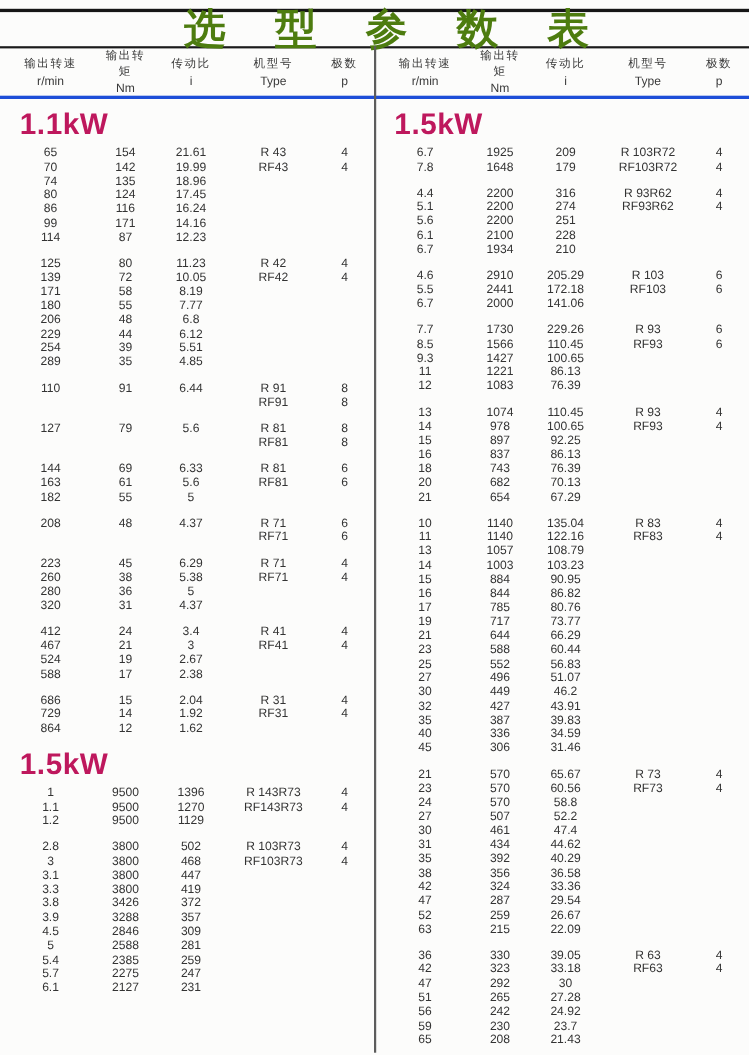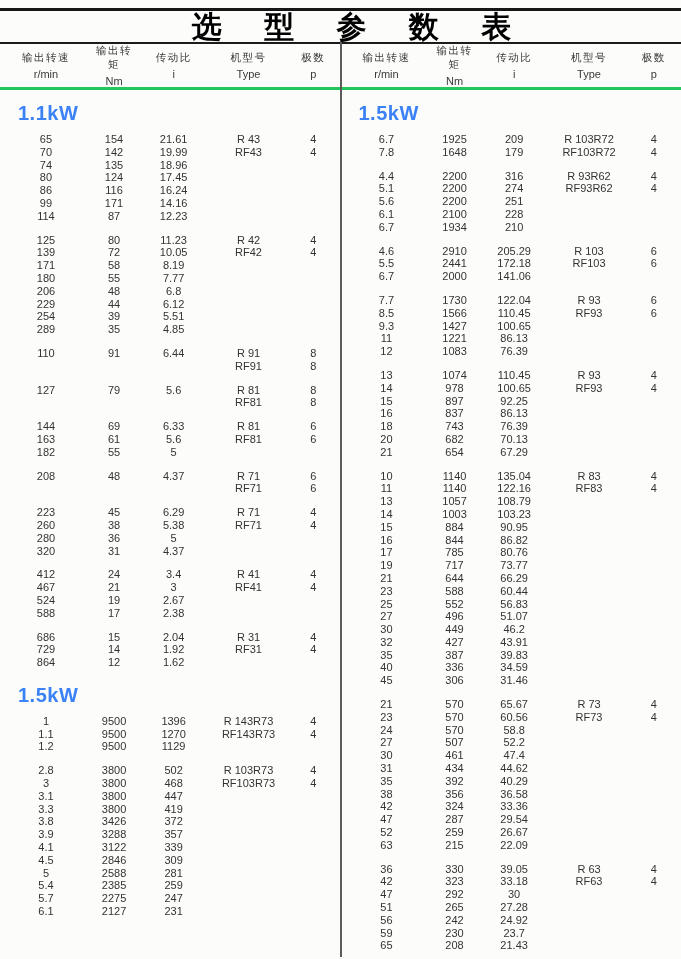"选 型 参 数 表" .page-title { color: #000000 -> #4d7c0f; font-size: 30px -> 38px }
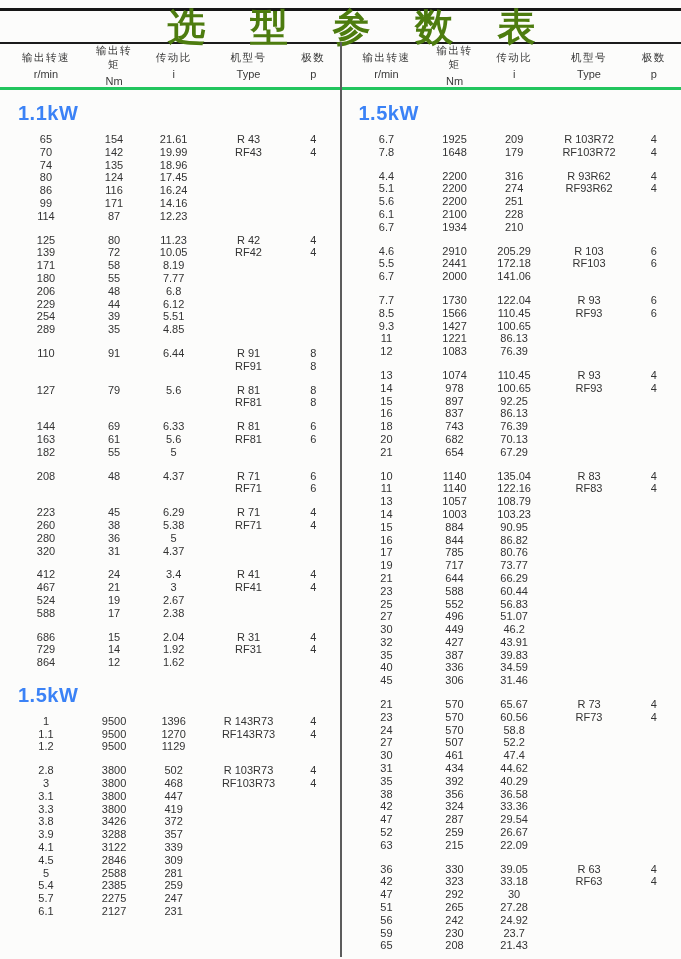"输出转速" .header-row { border-bottom: 3px solid #22c55e -> 3px solid #1d4ed8 }
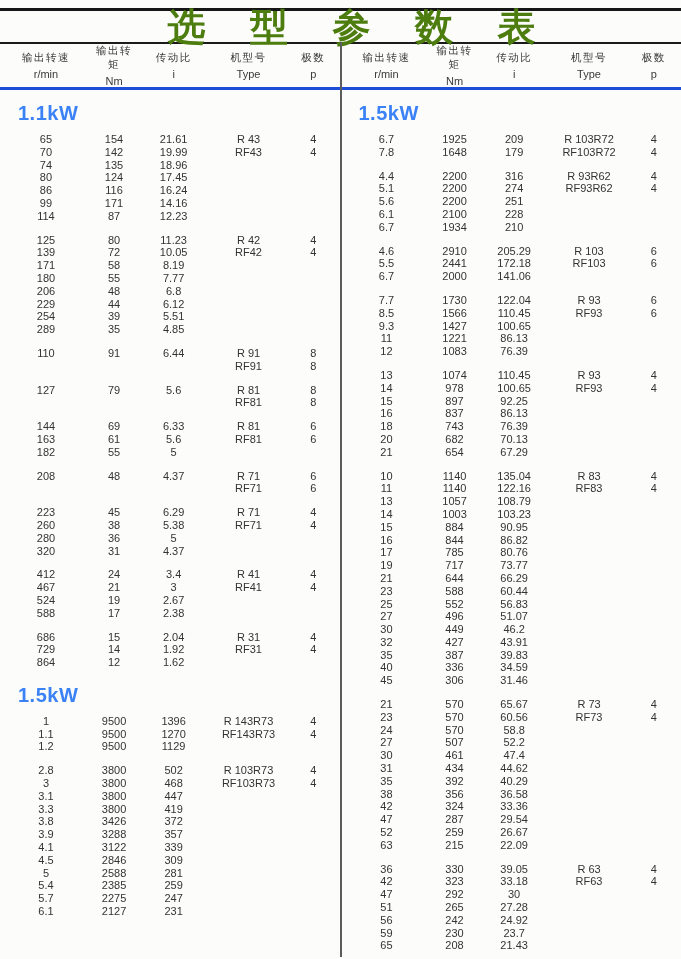"1.1kW" .kw-heading { color: #3b82f6 -> #be185d; font-size: 20px -> 27px }
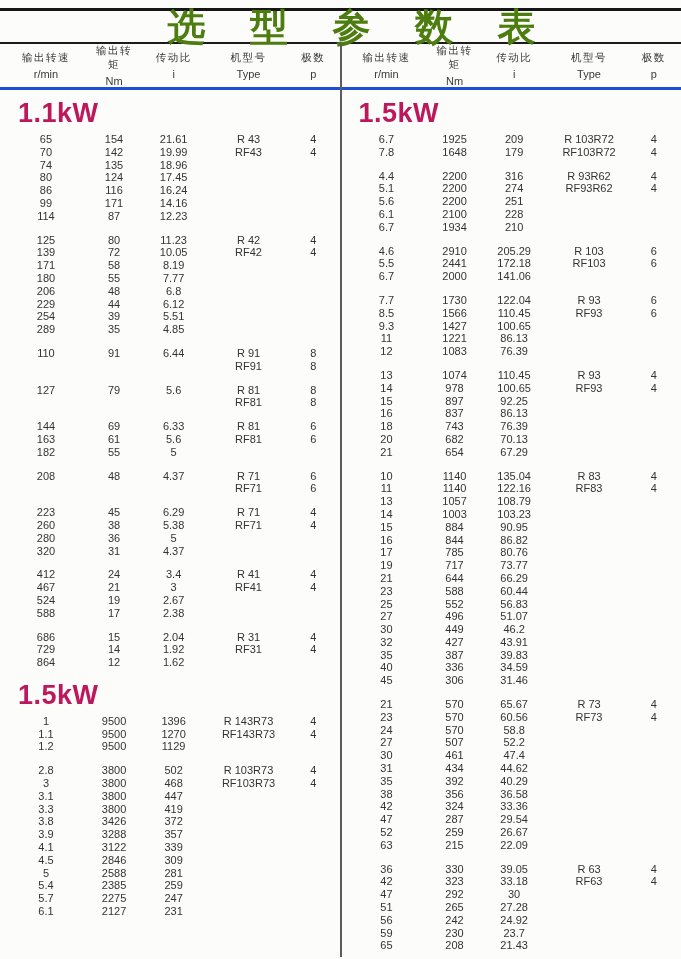"122.04" span.cell { text: 122.04 -> 229.26 }
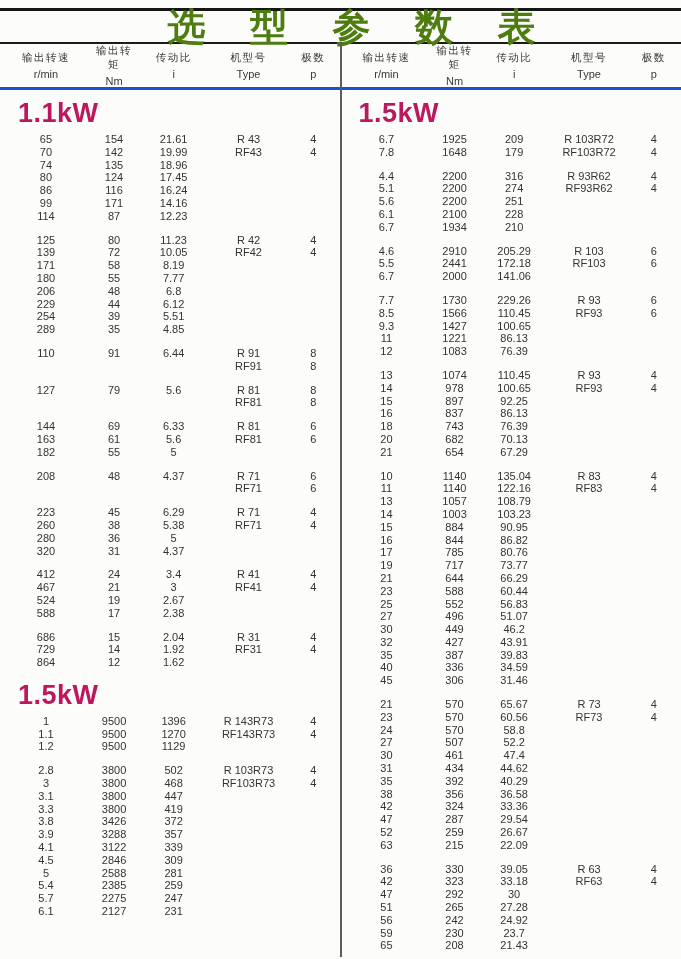"4.1" div.row { html: <div> <span>4.1</span> <span>3122</span> <span>339</span> <span></span> <span></span> </div> -> none }
